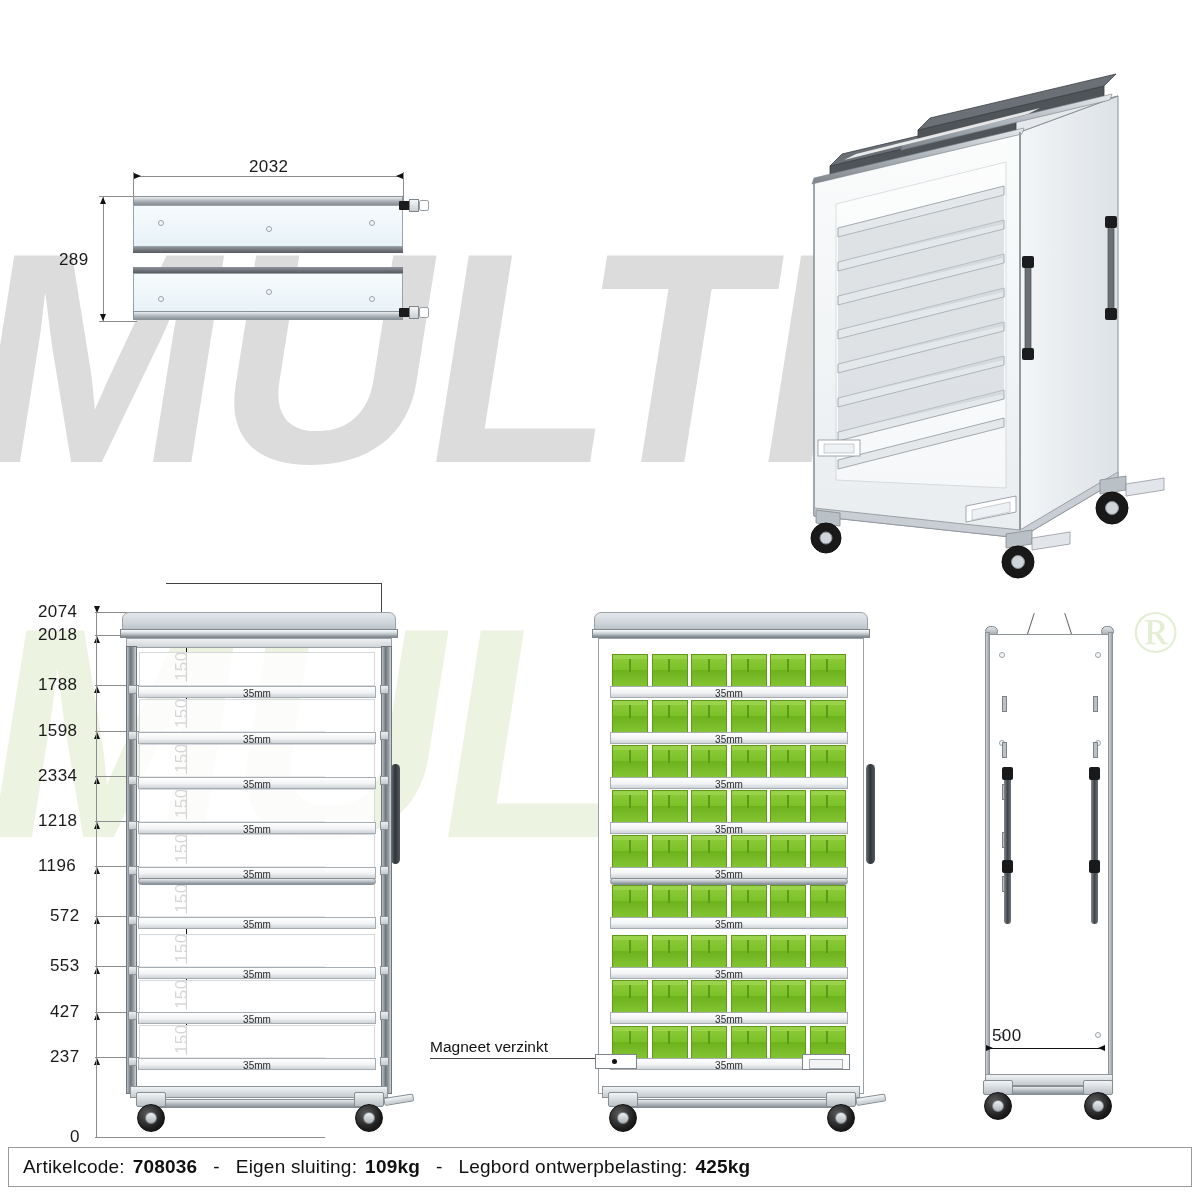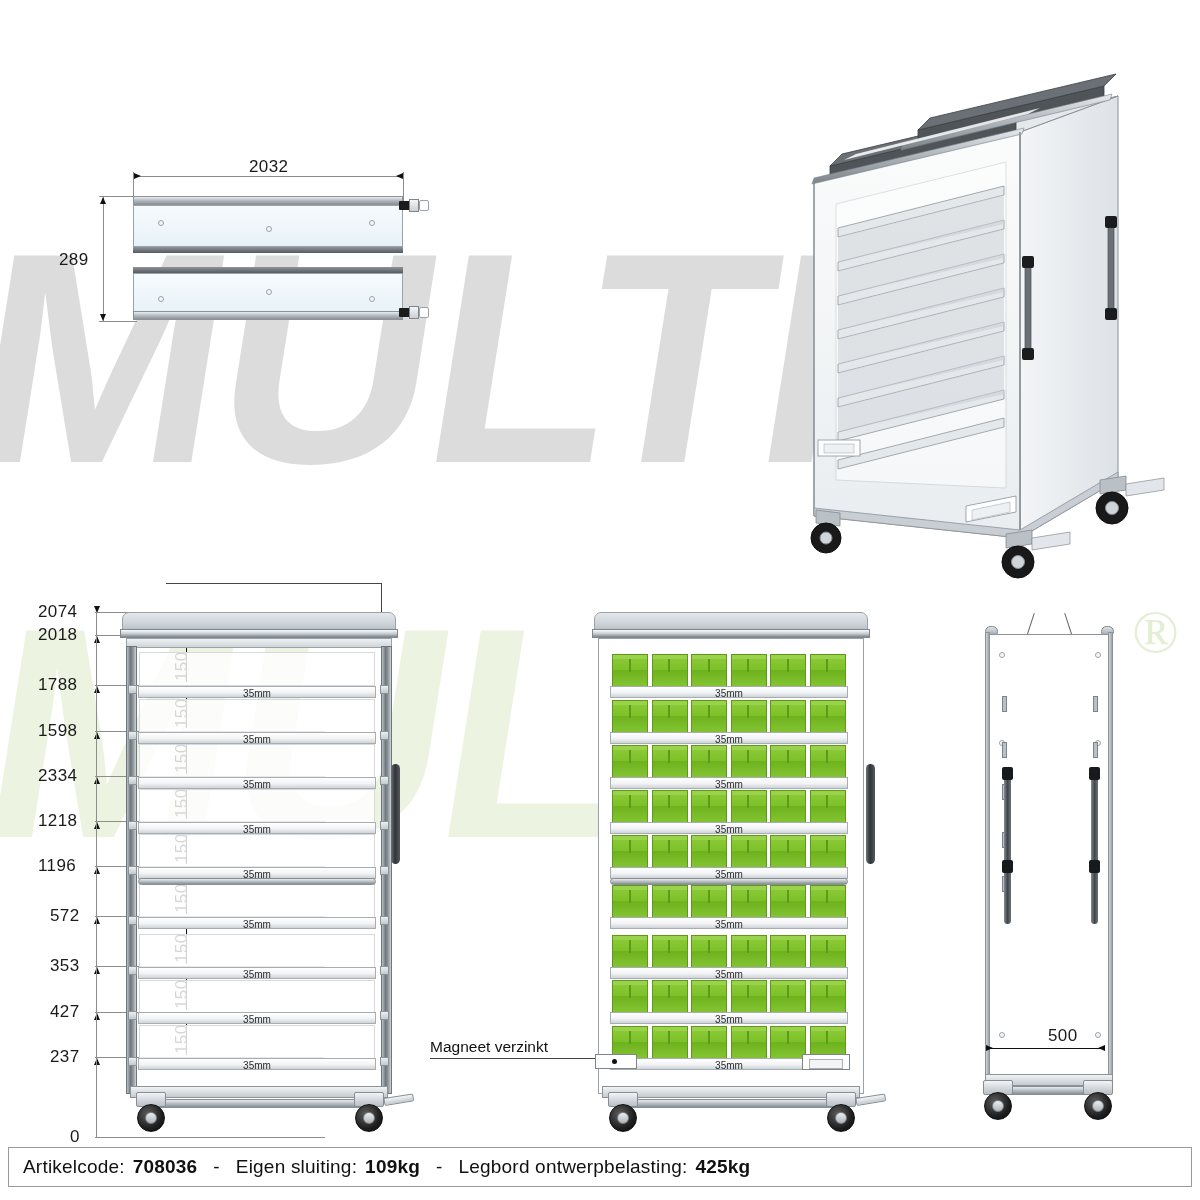"353" div.dim-text { text: 353 -> 553 }
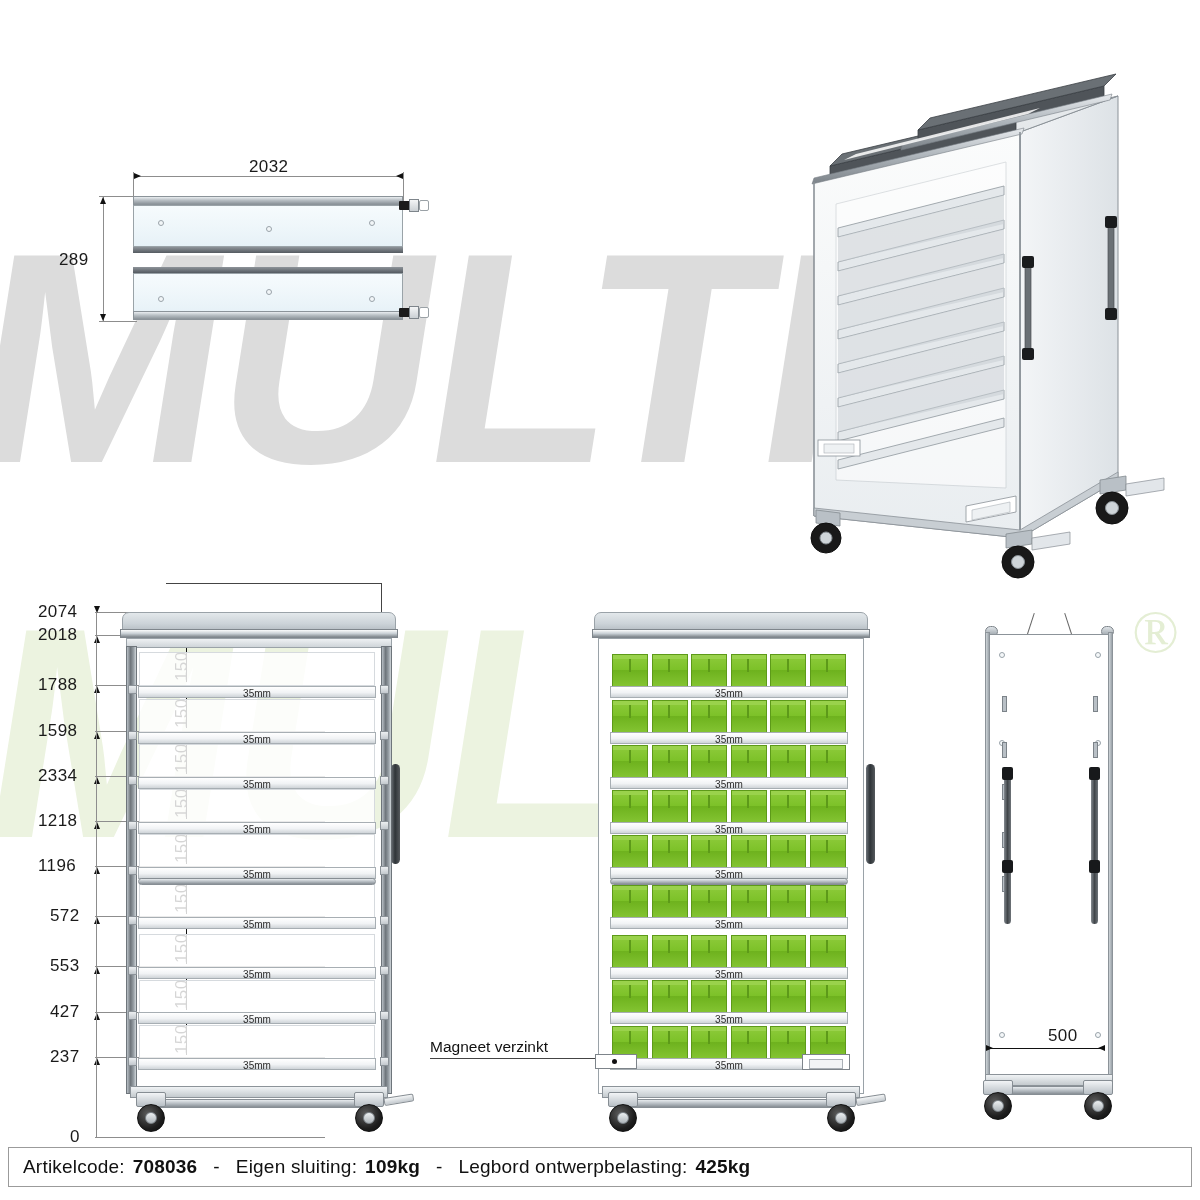"500" div.dim-text { left: 1048px -> 992px }
